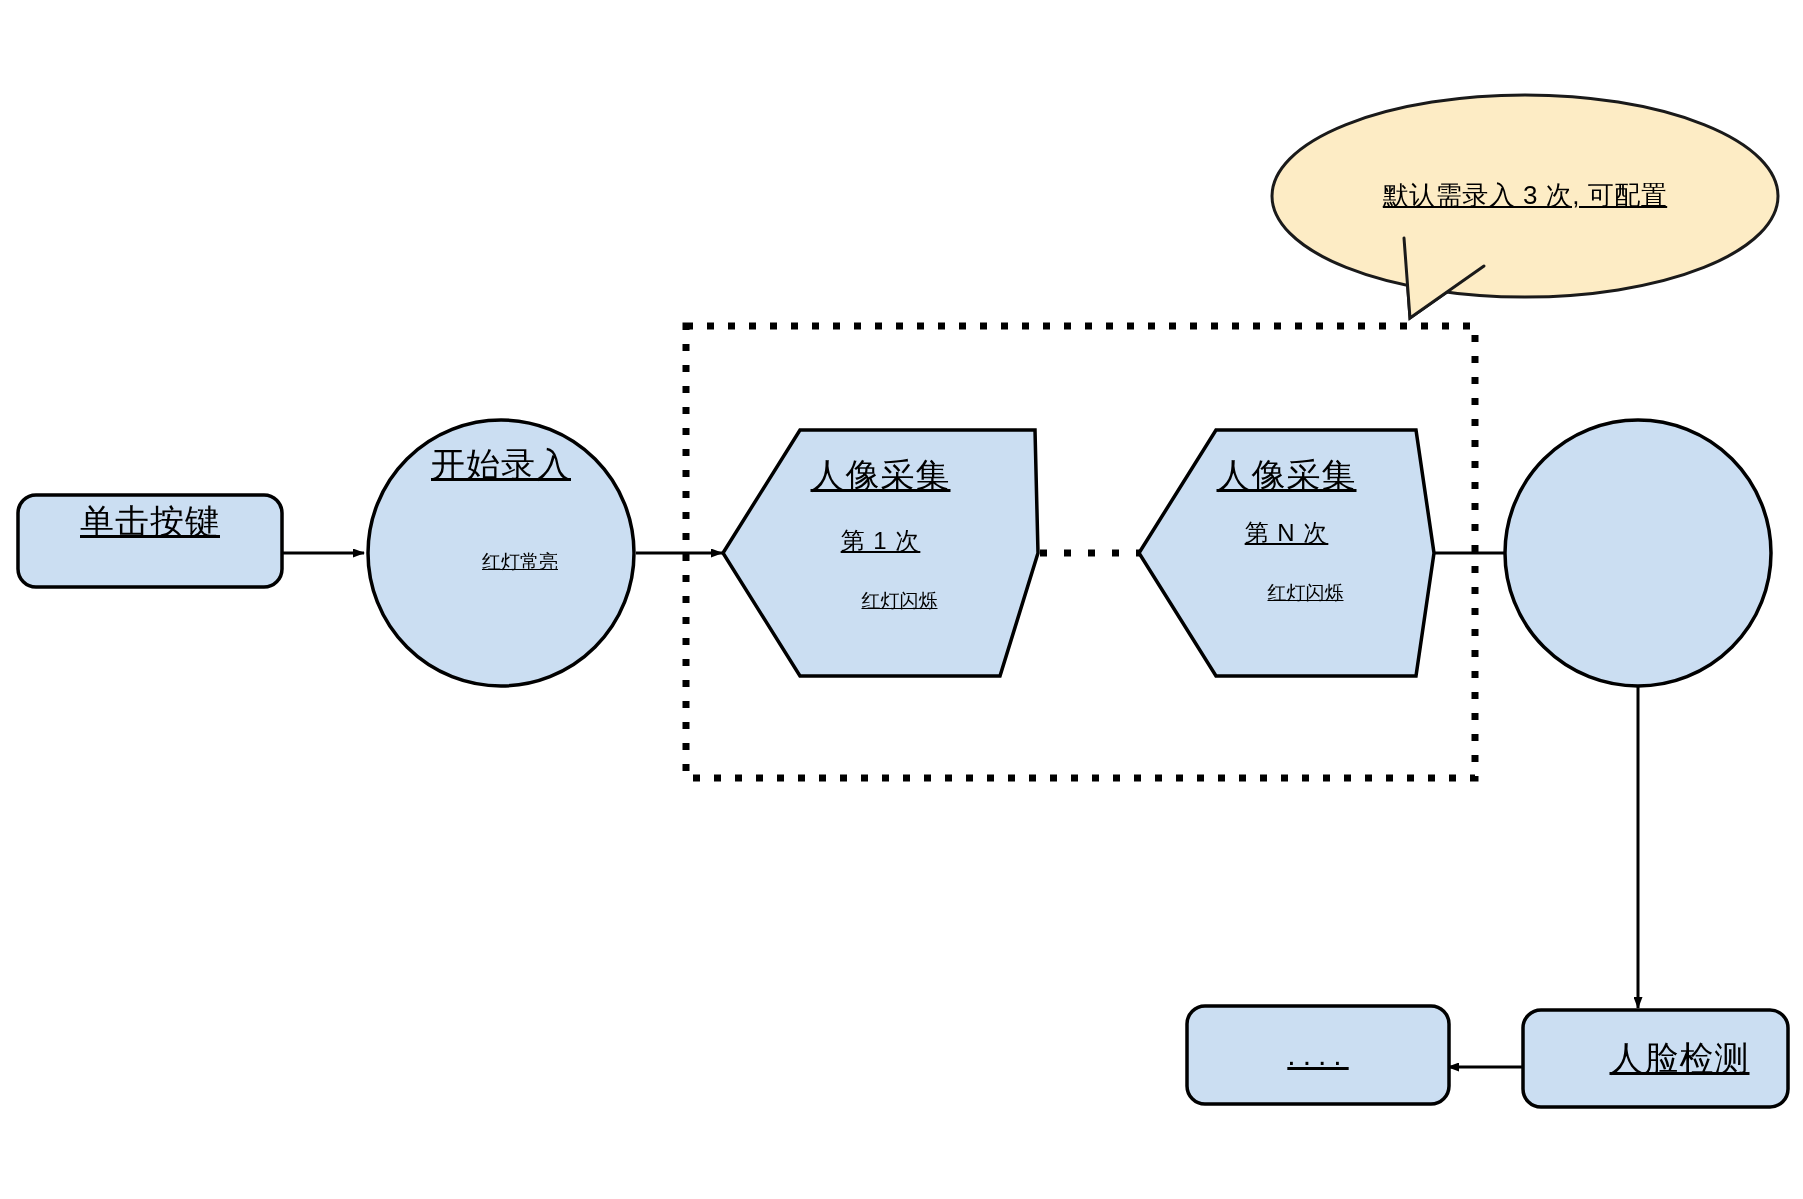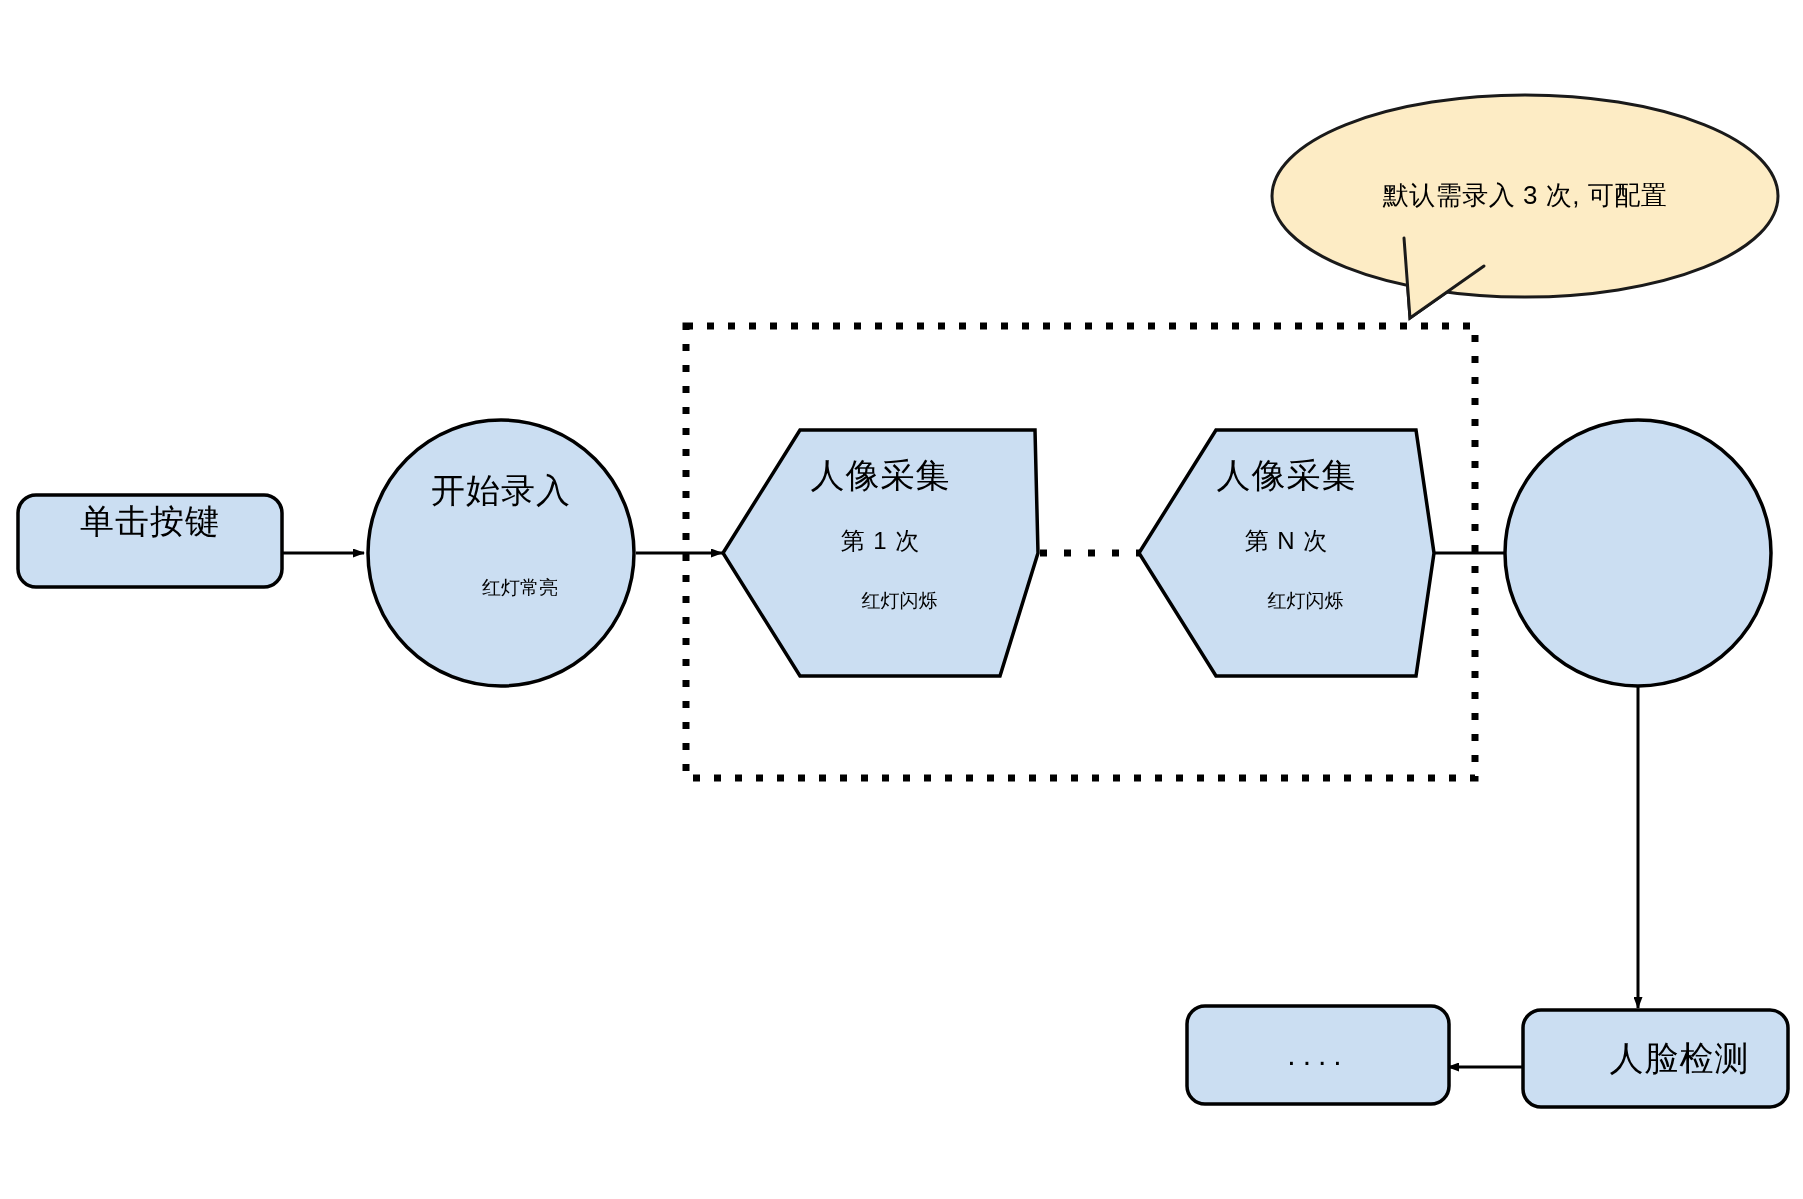"默认需录入 3 次, 可配置" .node-label { text-decoration: none -> underline }
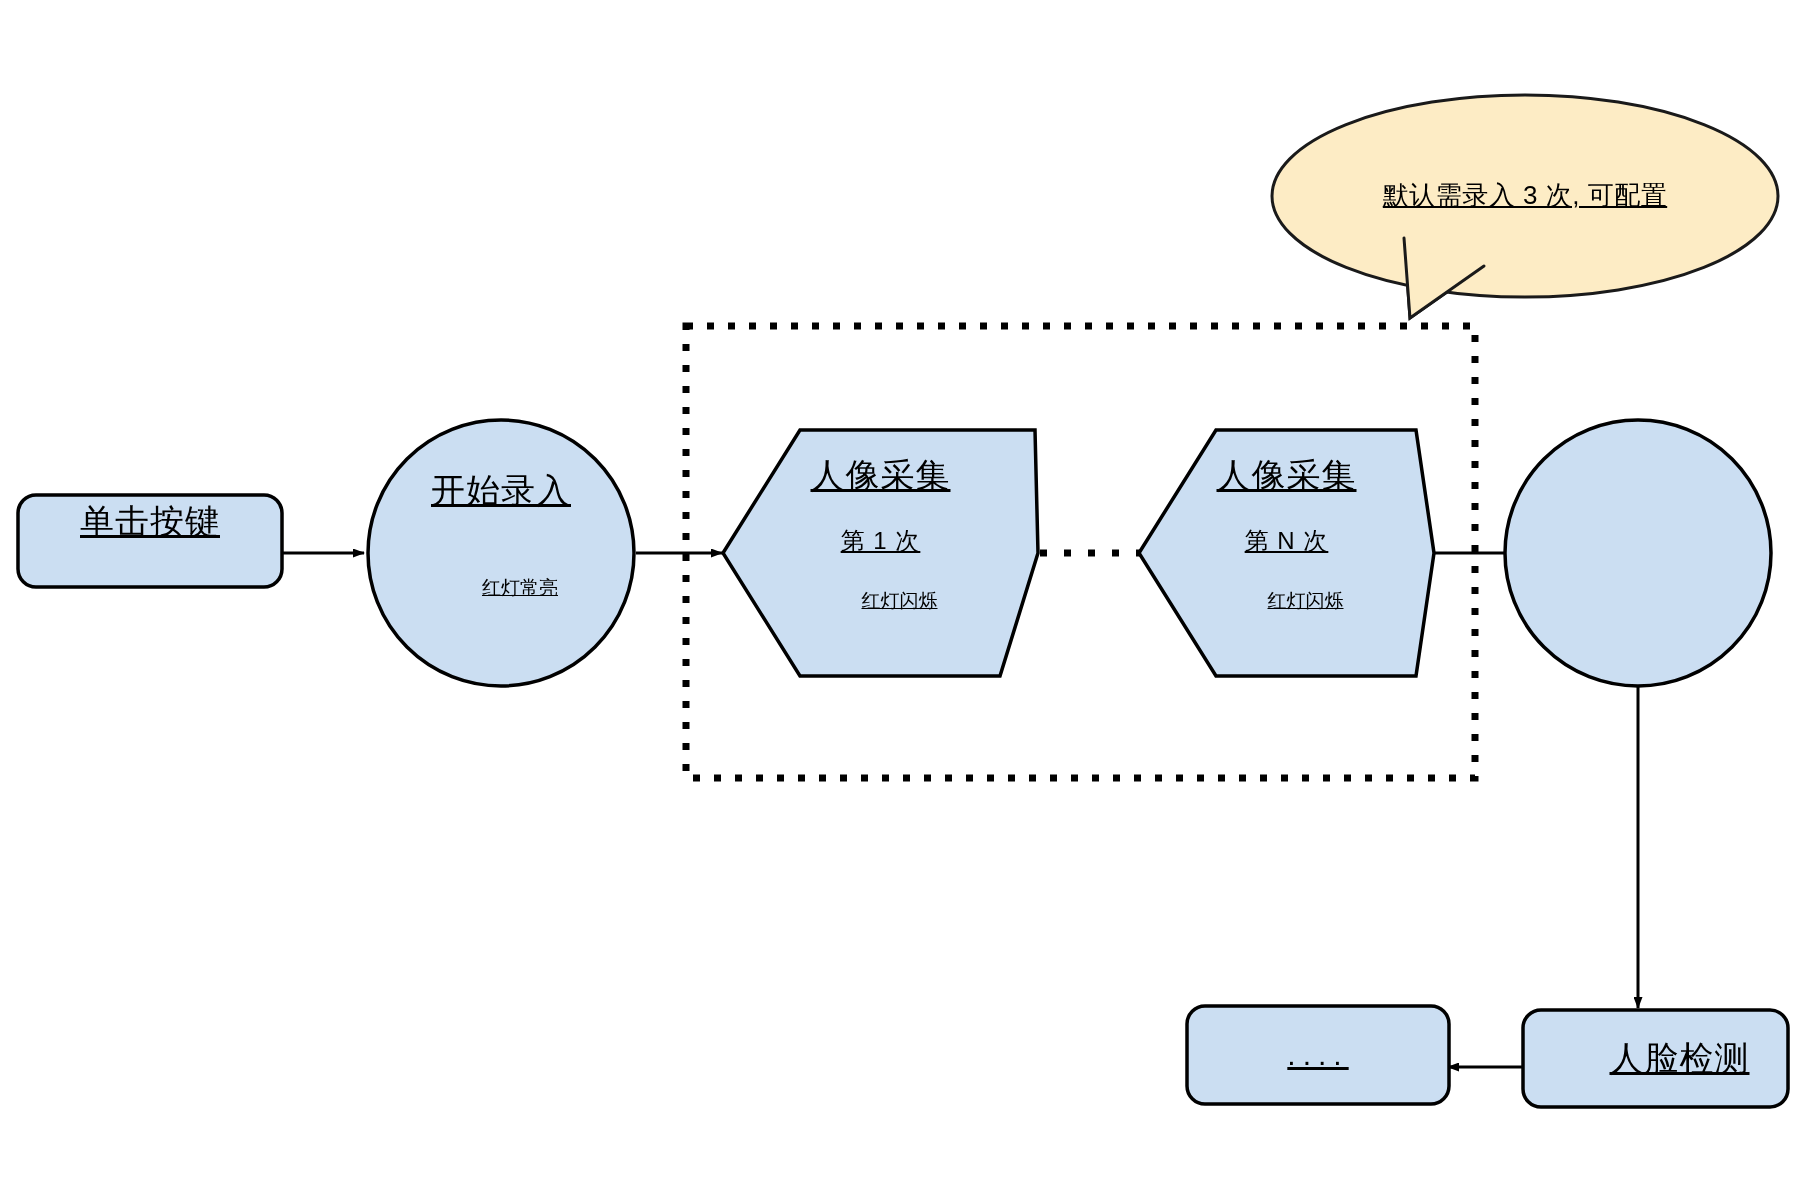"开始录入" div.lbl-main { margin-top: 51px -> 25px }
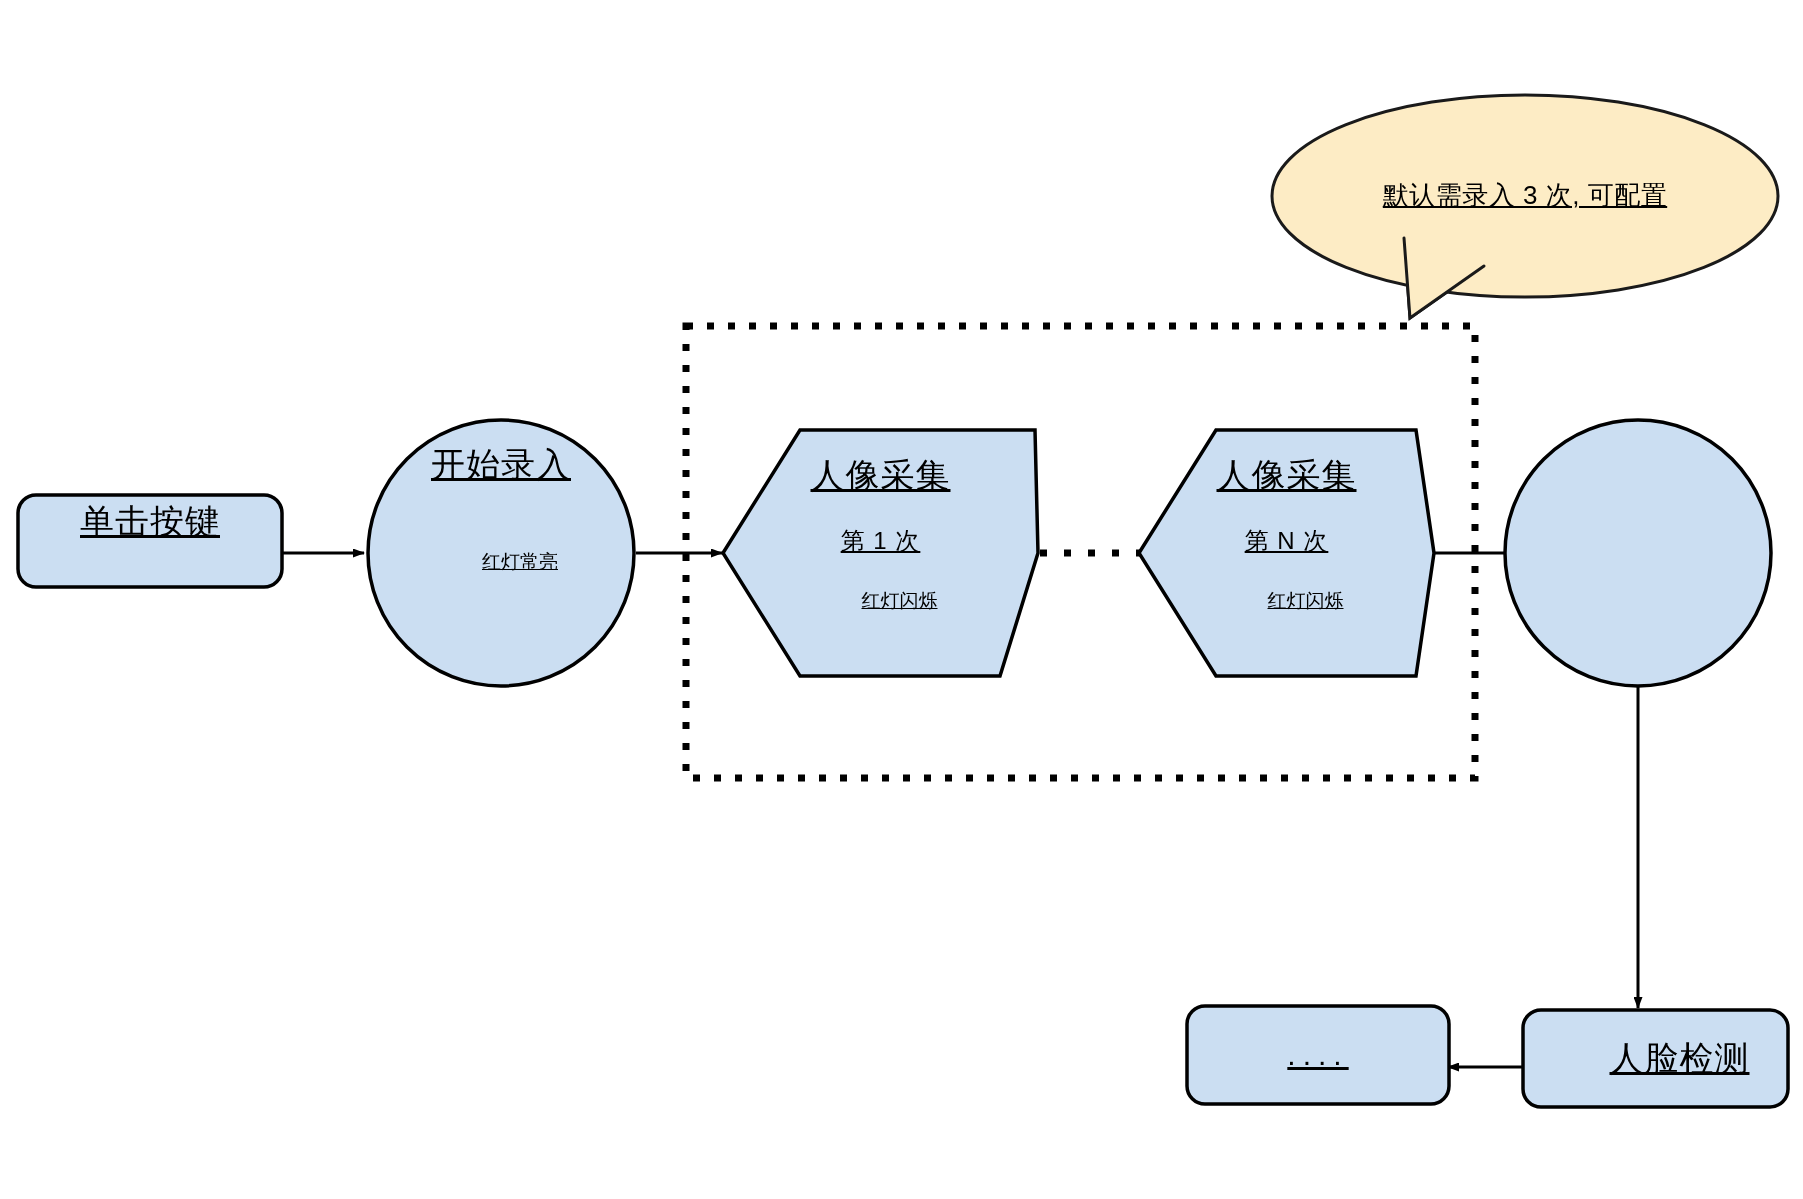"第 N 次" div.lbl-main-2 { margin-top: 32px -> 24px }
